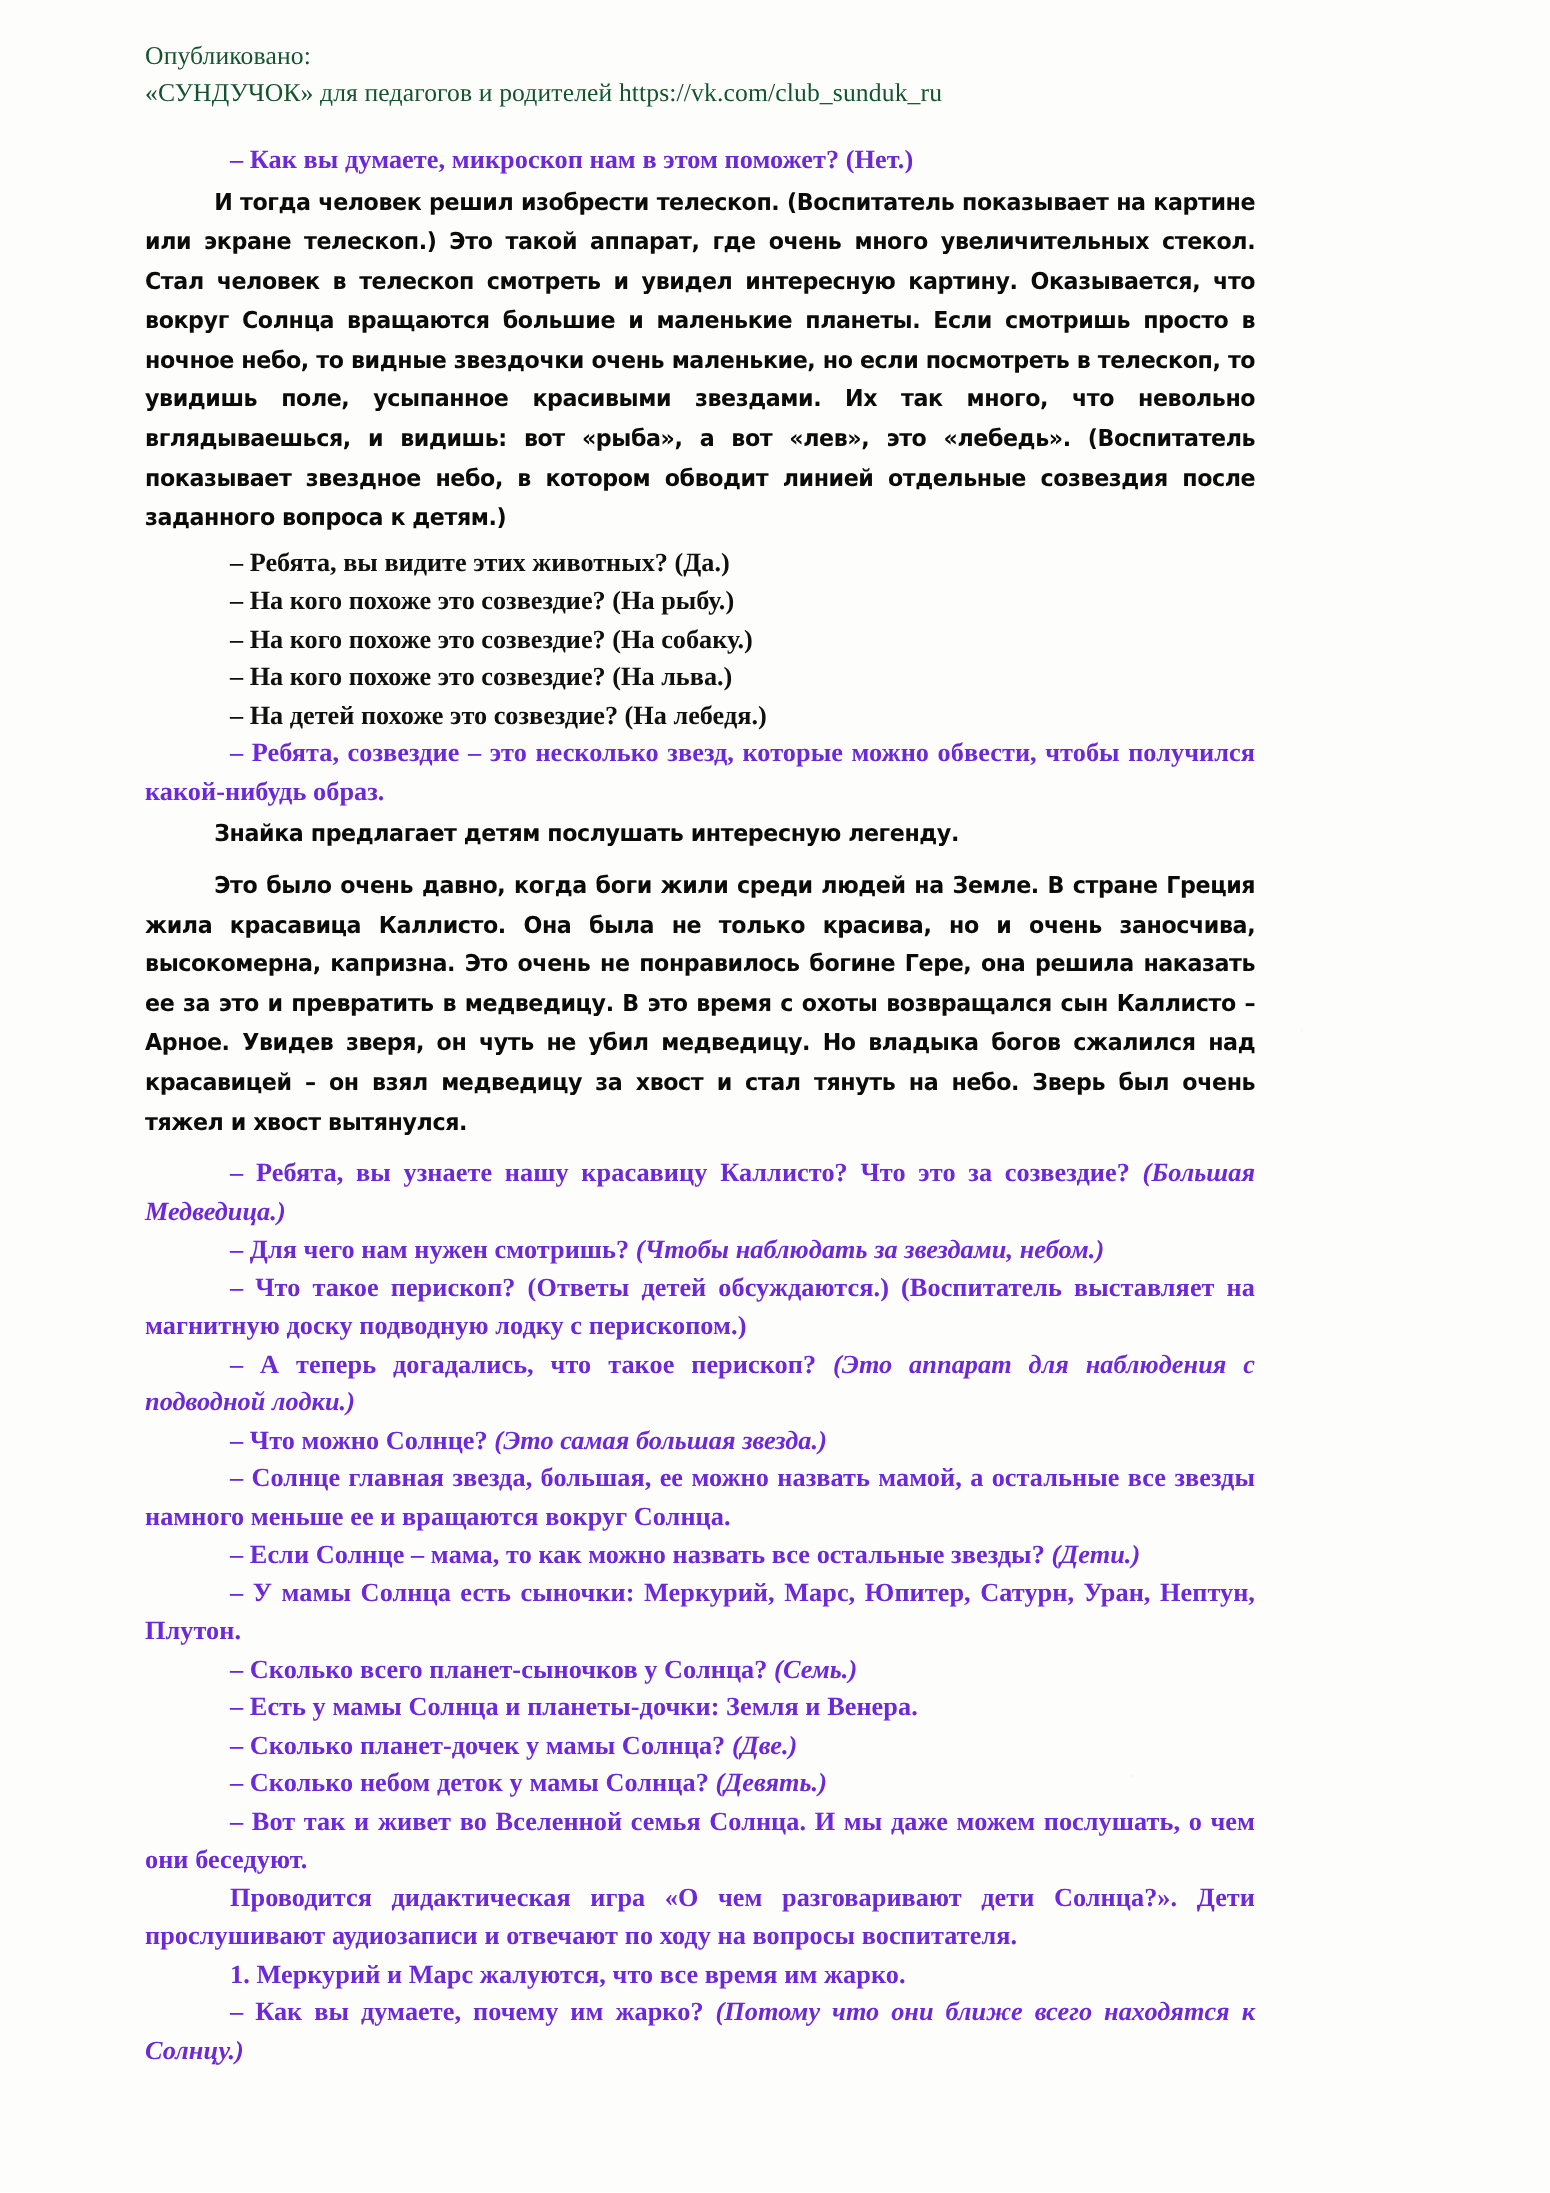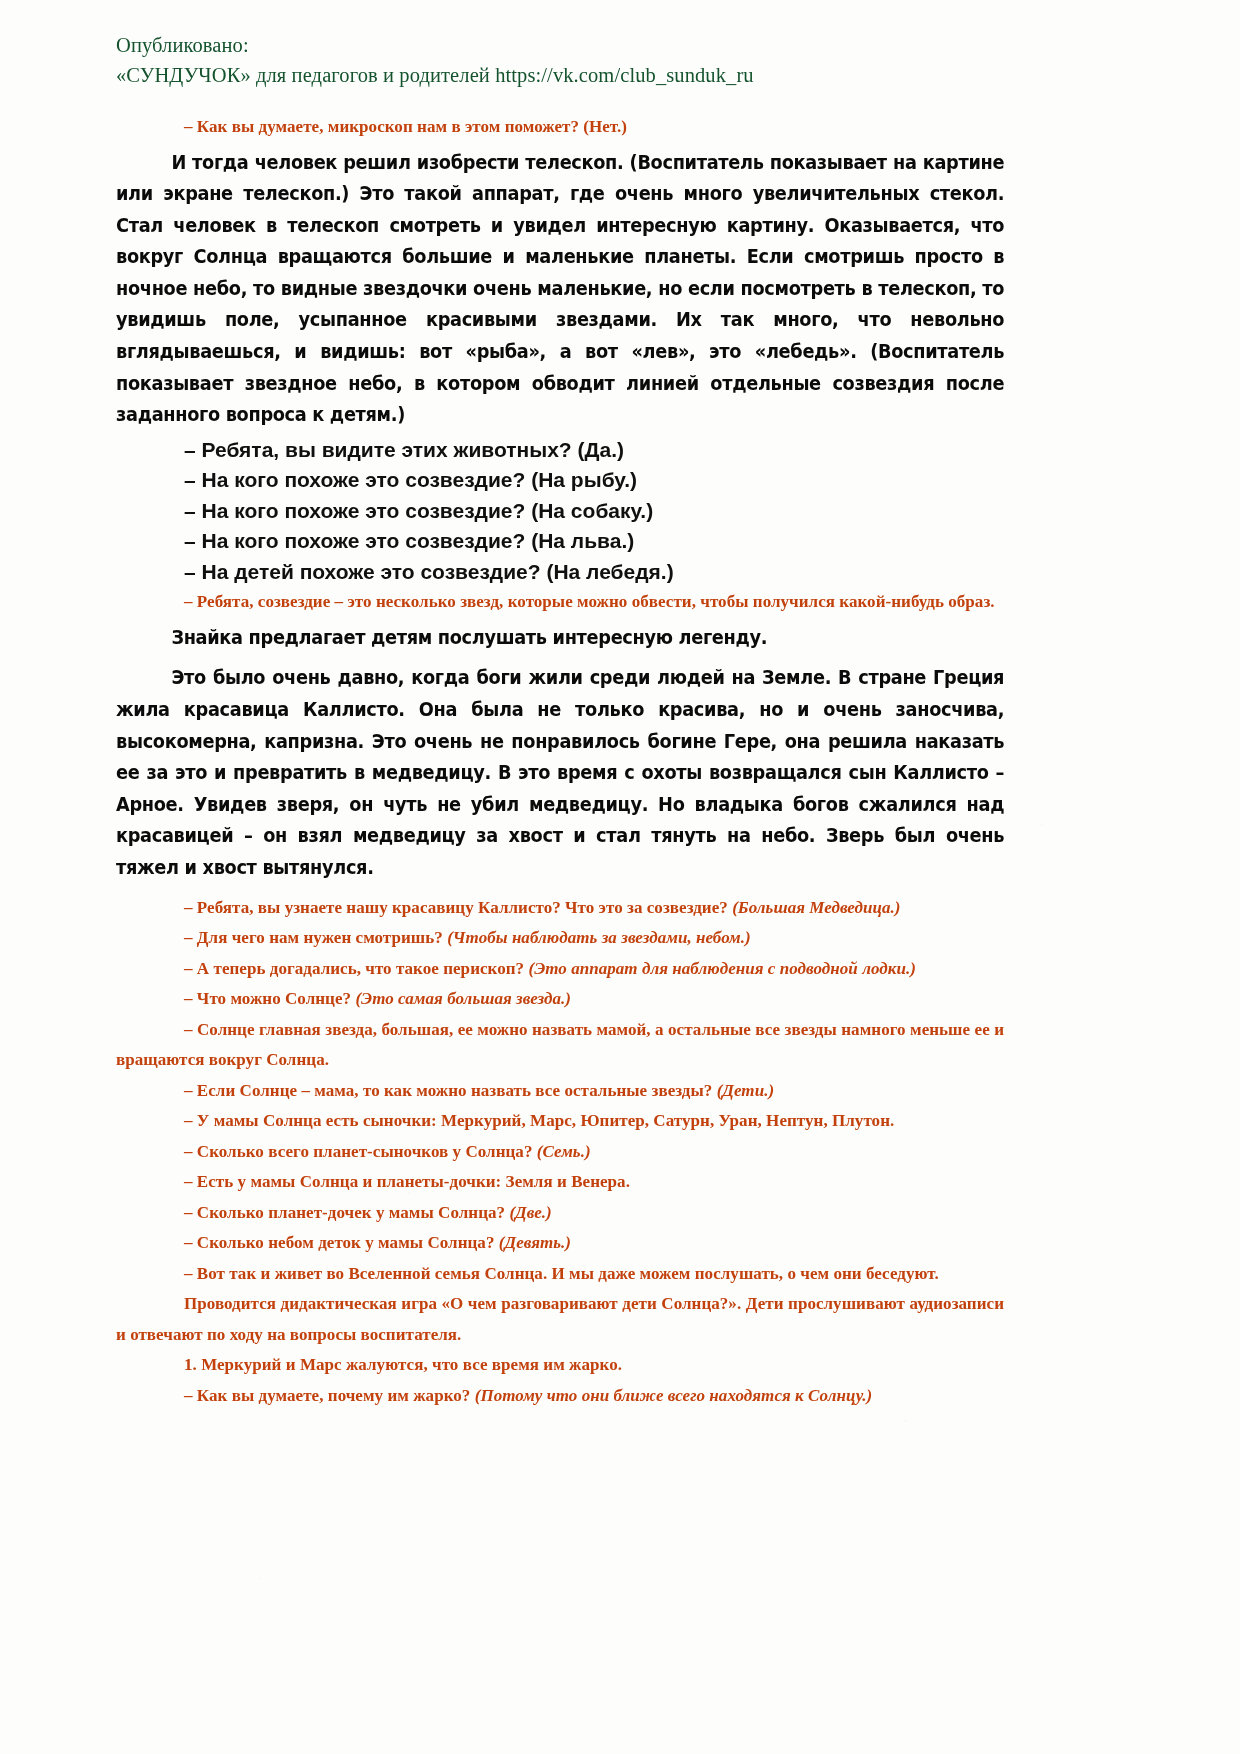"– Как вы думаете, микроскоп" .p-serif { color: #c2410c -> #6d28d9; font-size: 17px -> 21px }
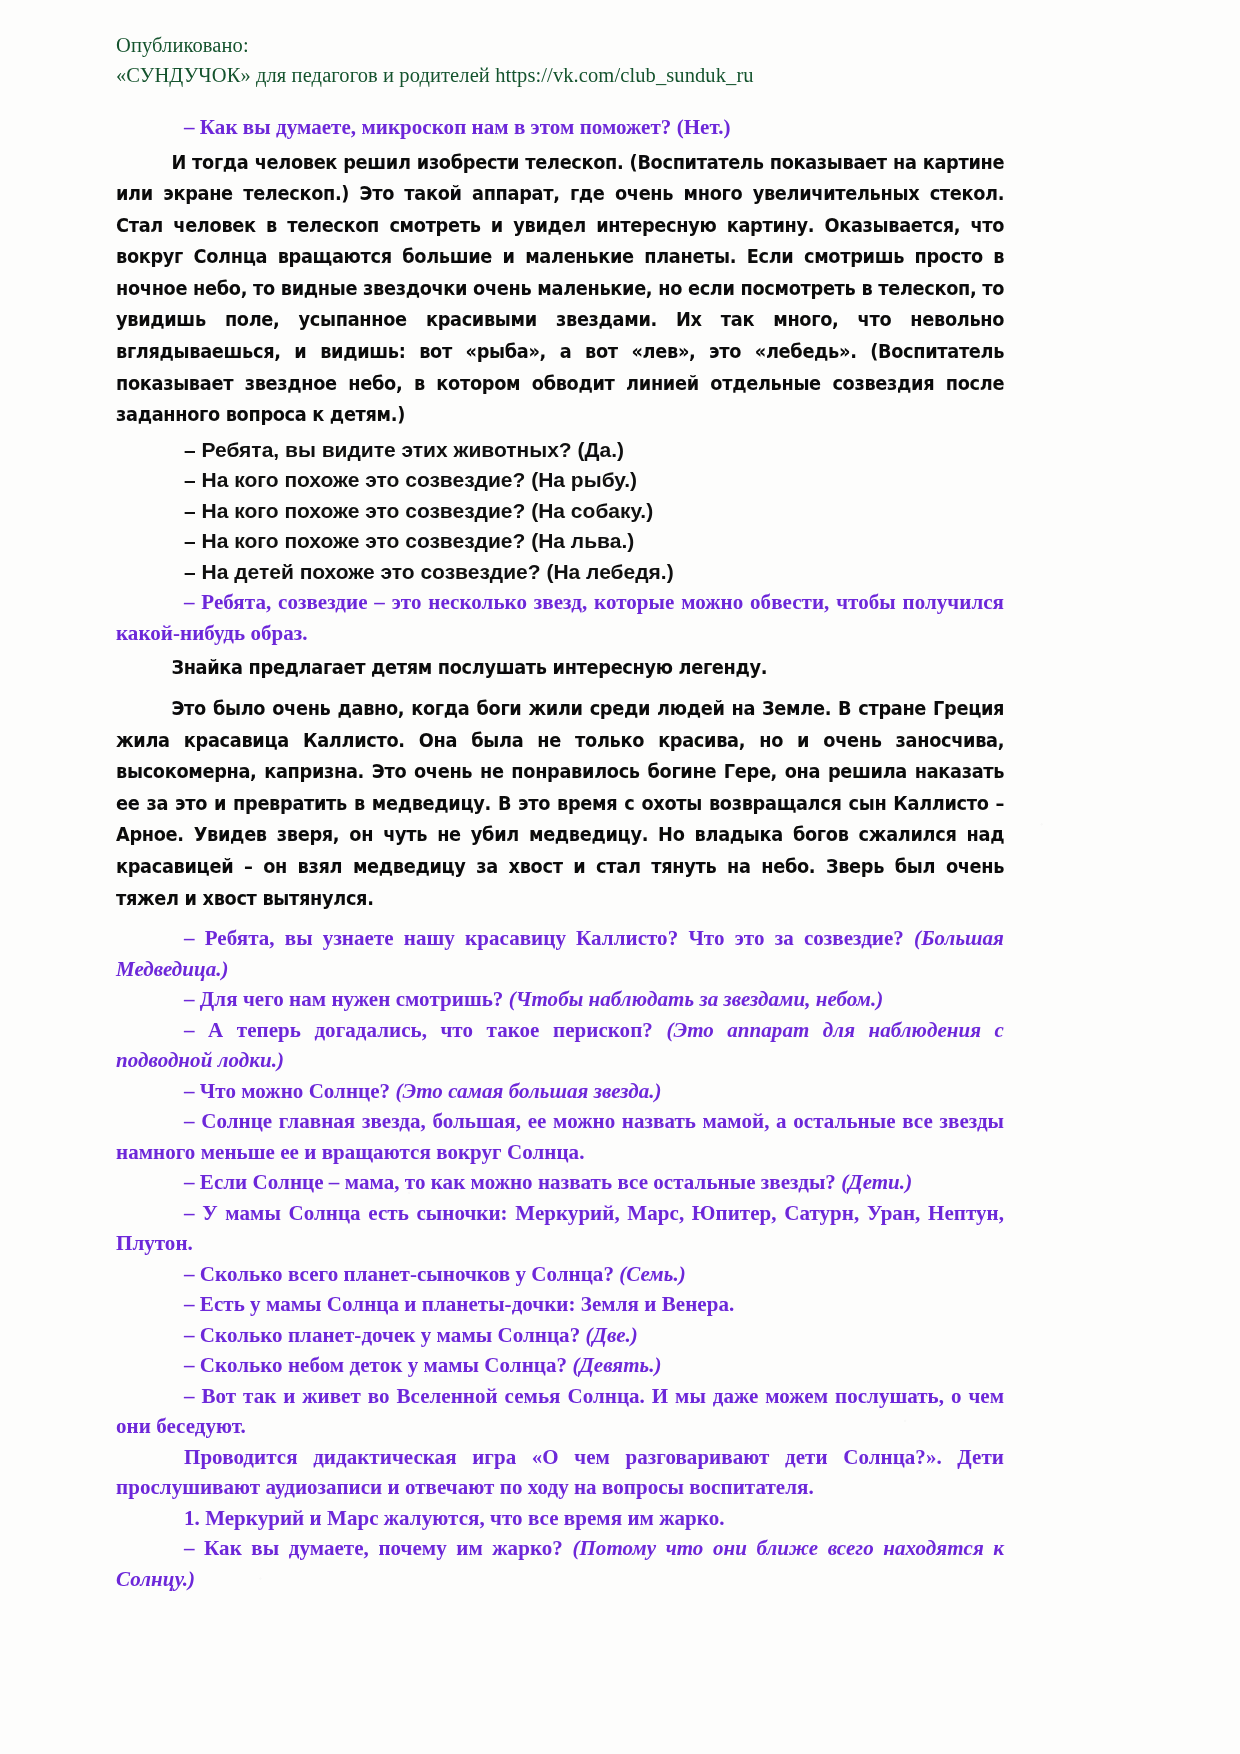"– Ребята, вы видите этих" .dialogue-list li { font-family: Liberation Sans, sans-serif -> Liberation Serif, serif }
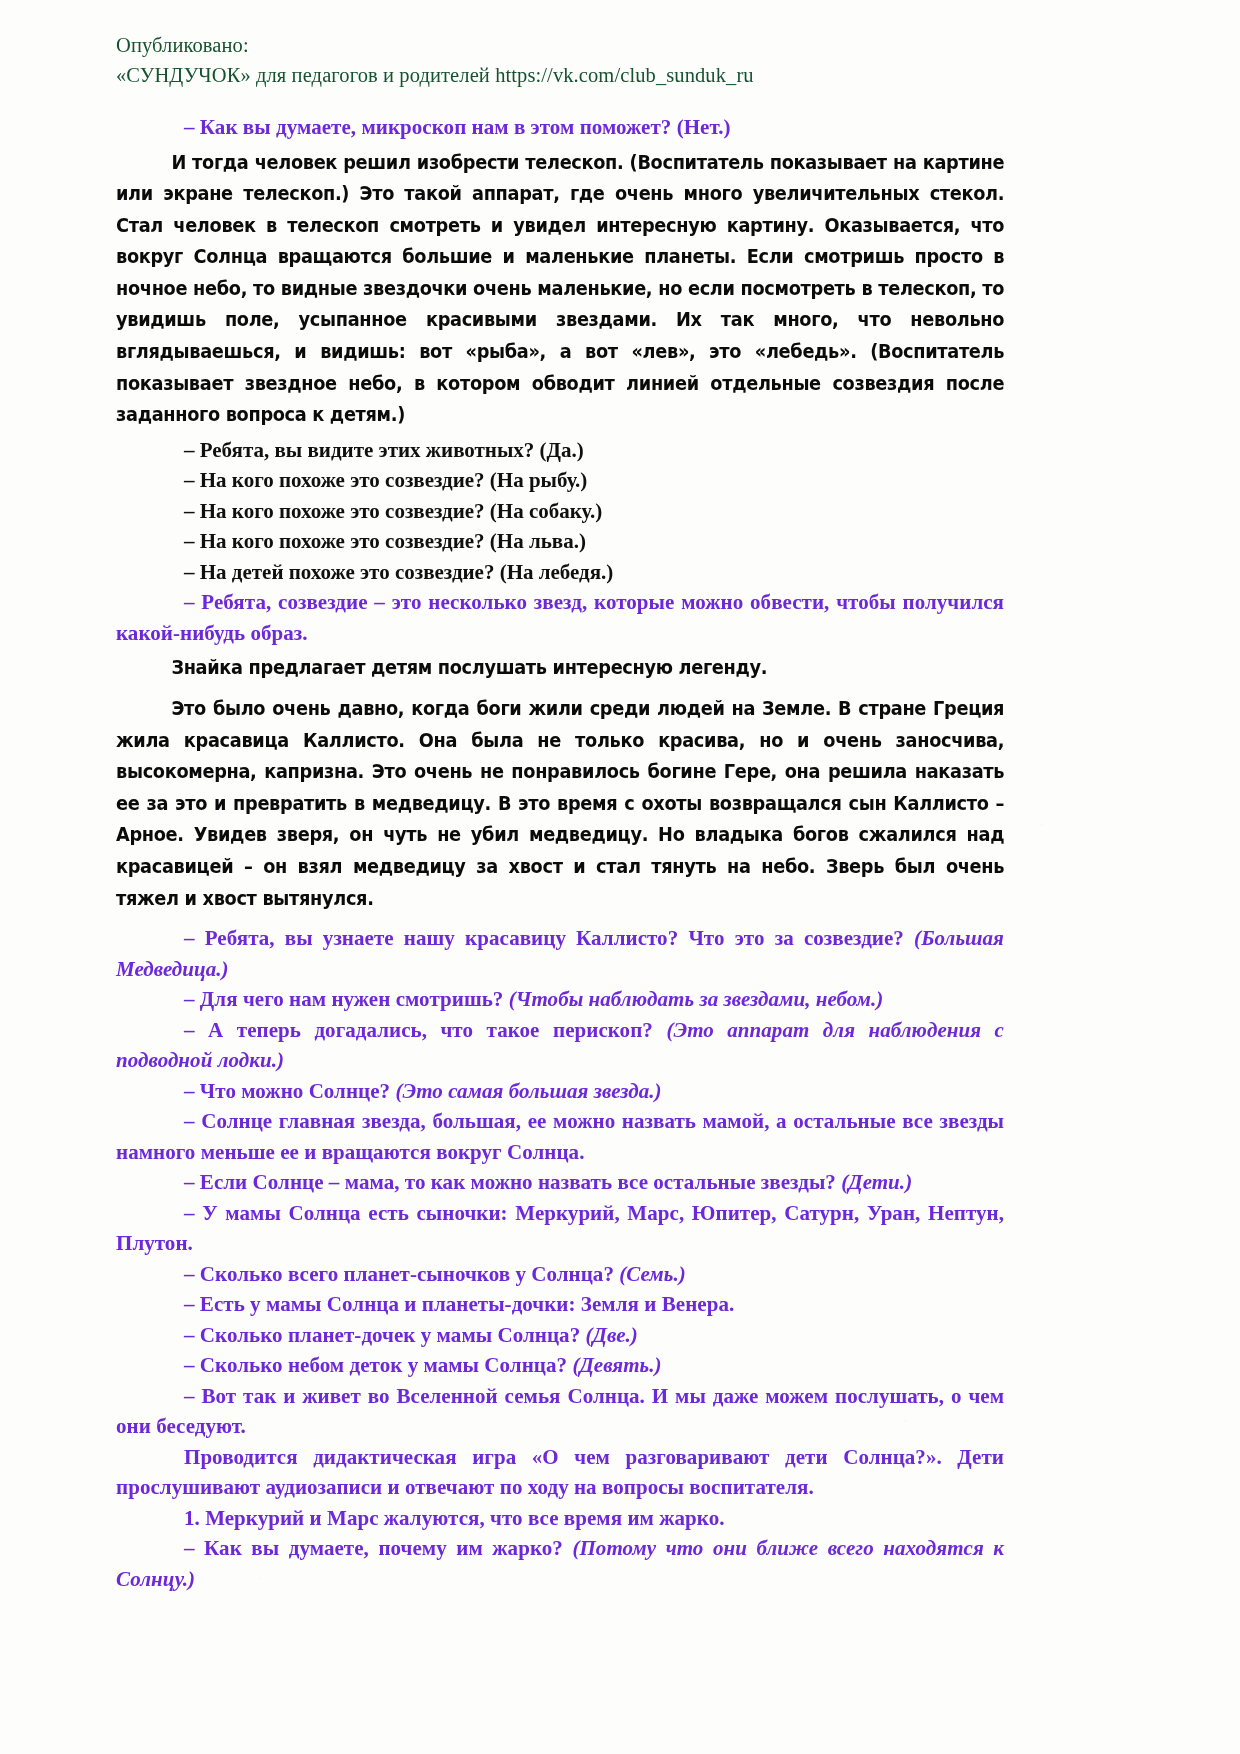"– Что такое перископ? (Ответы" p.p-serif { html: none -> <p>– Что такое перископ? (Ответы детей обсуждаются.) (Воспитатель выставляет на магнитную доску подводную лодку с перископом.)</p> }
